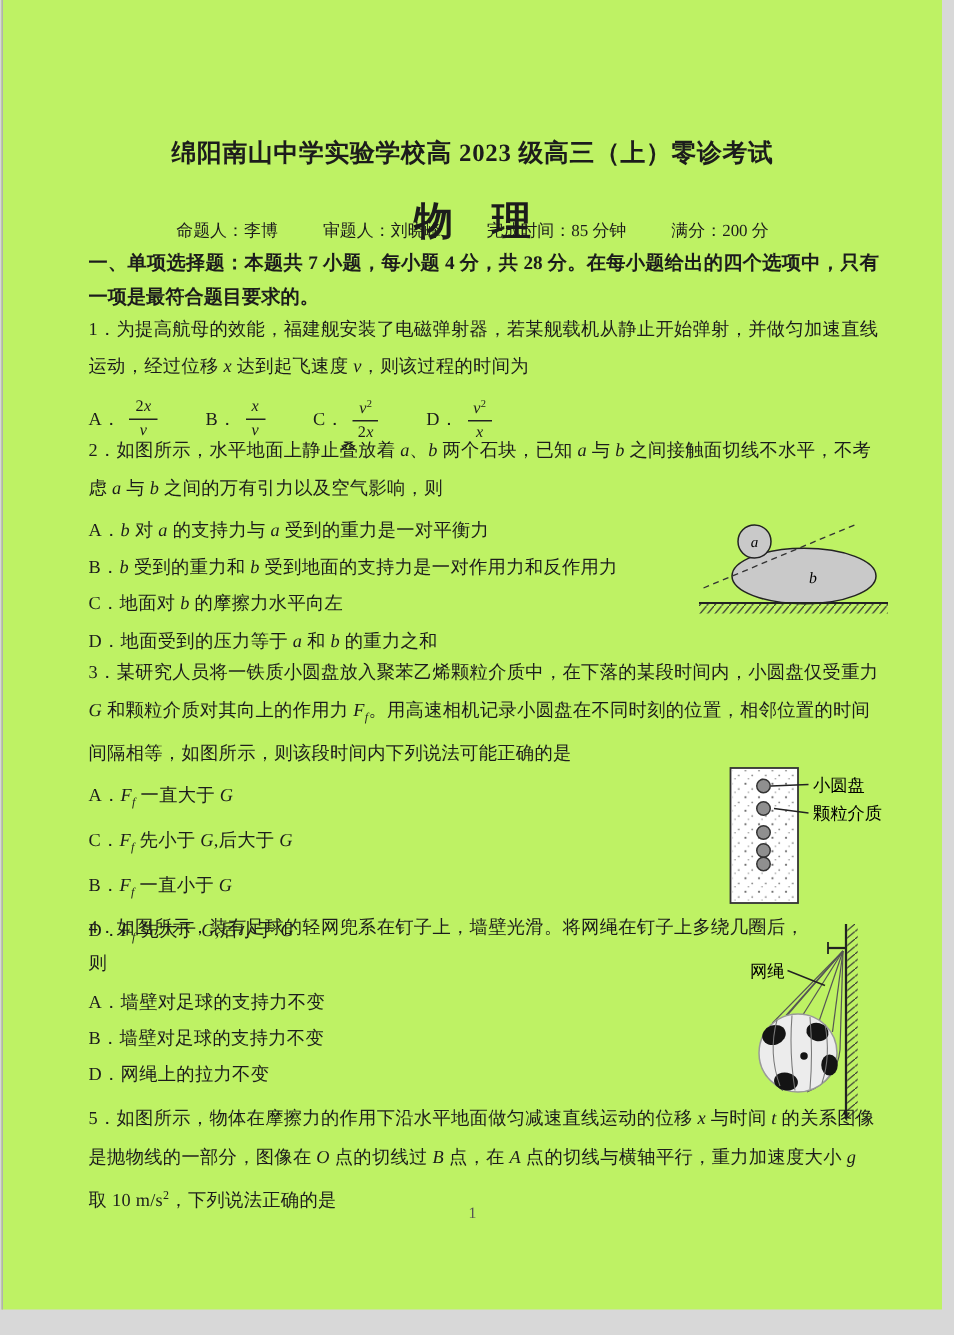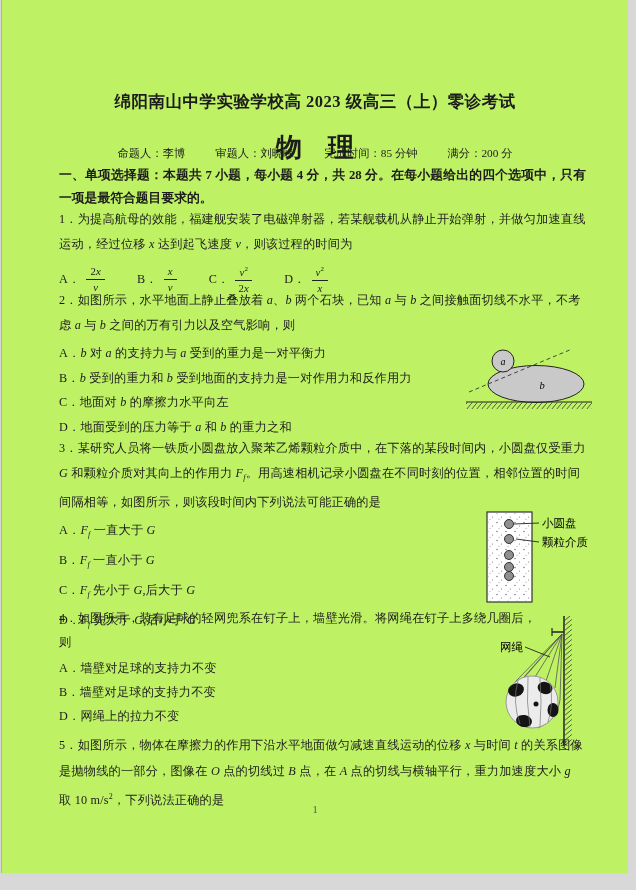"B．Ff 一直小于 G" div.option { order: before "C．Ff 先小于 G,后大于 G" -> after "C．Ff 先小于 G,后大于 G" }
